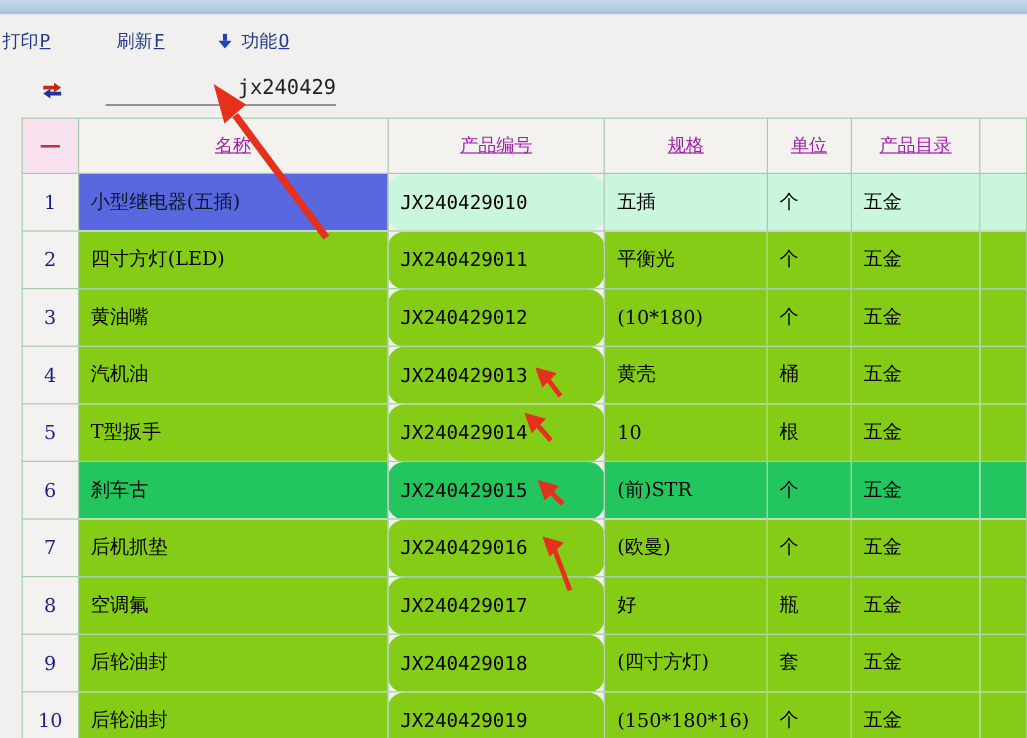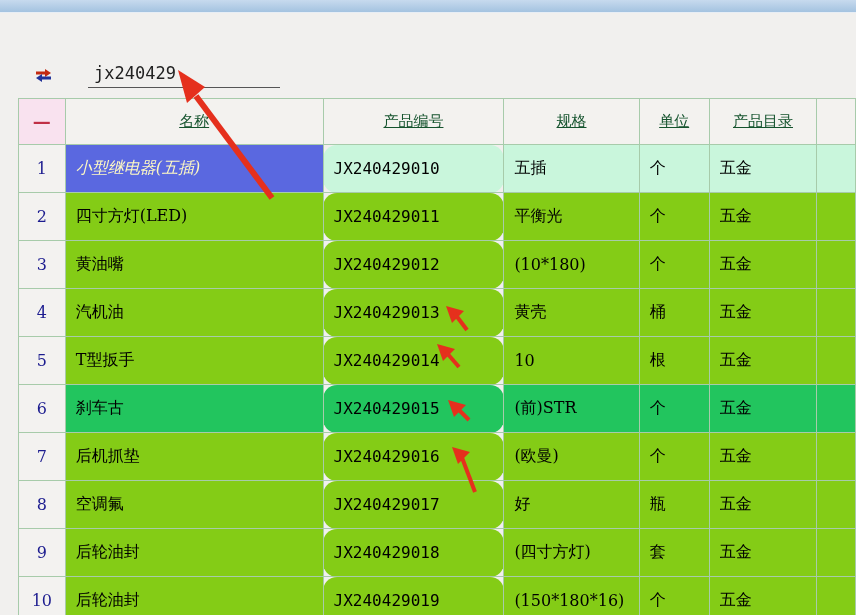"打印" div.menubar { html: none -> <div> <div> <span>打印</span> <span>P</span> </div> <div> <span>刷新</span> <span>F</span> </div> <span> <svg> <rect></rect> <polygon></polygon> </svg> </span> <div> <span>功能</span> <span>O</span> </div> </div> }
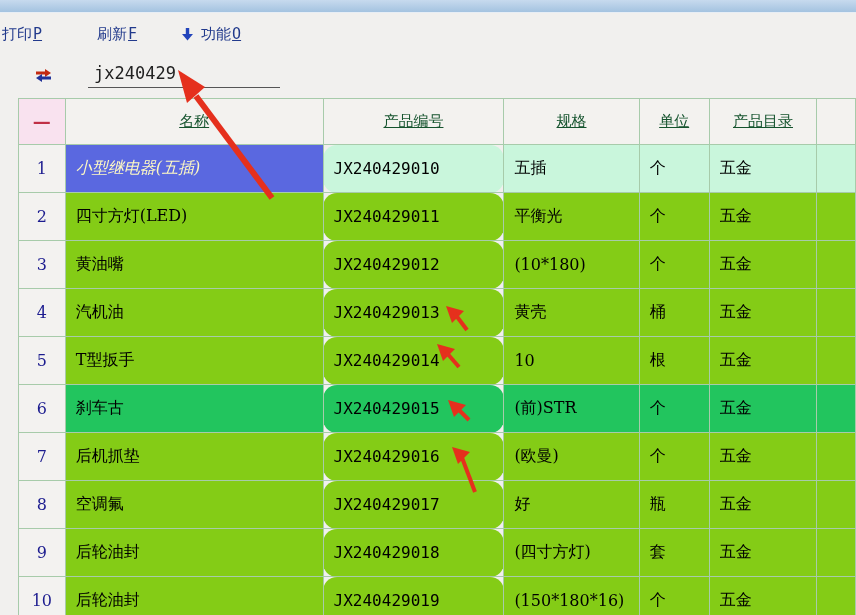"jx240429" .search-input { text-align: none -> right }
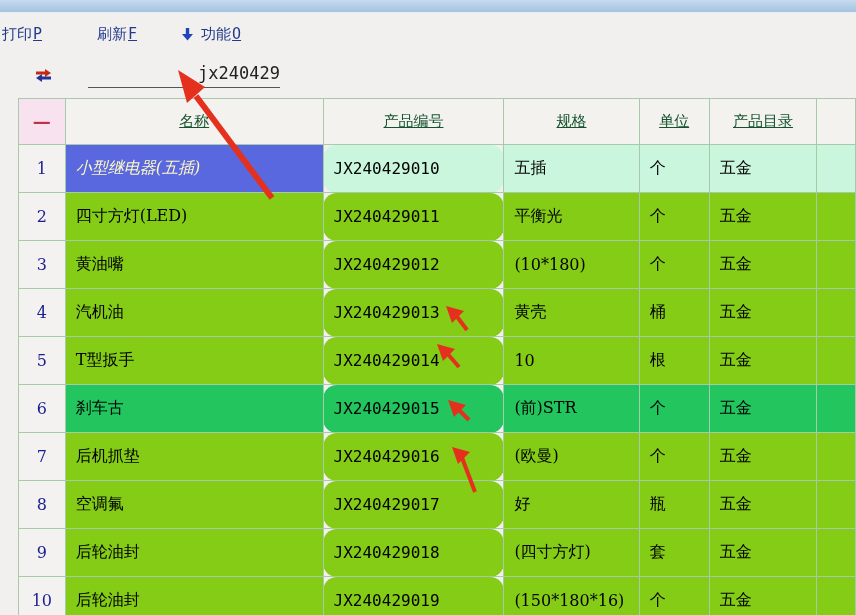"名称" th { color: #14532d -> #a21caf }
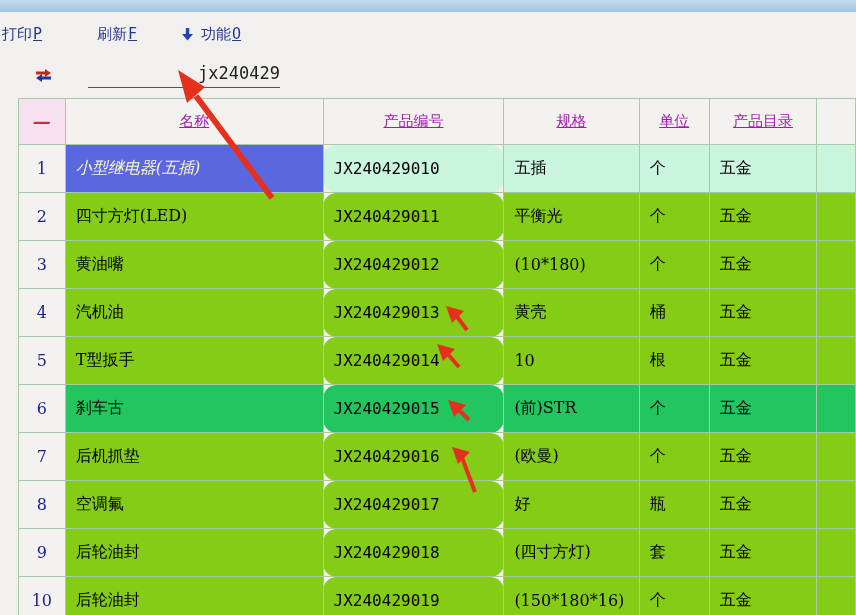"小型继电器(五插)" td.focus { color: #fef9c3 -> #0f172a; font-style: italic -> none }
